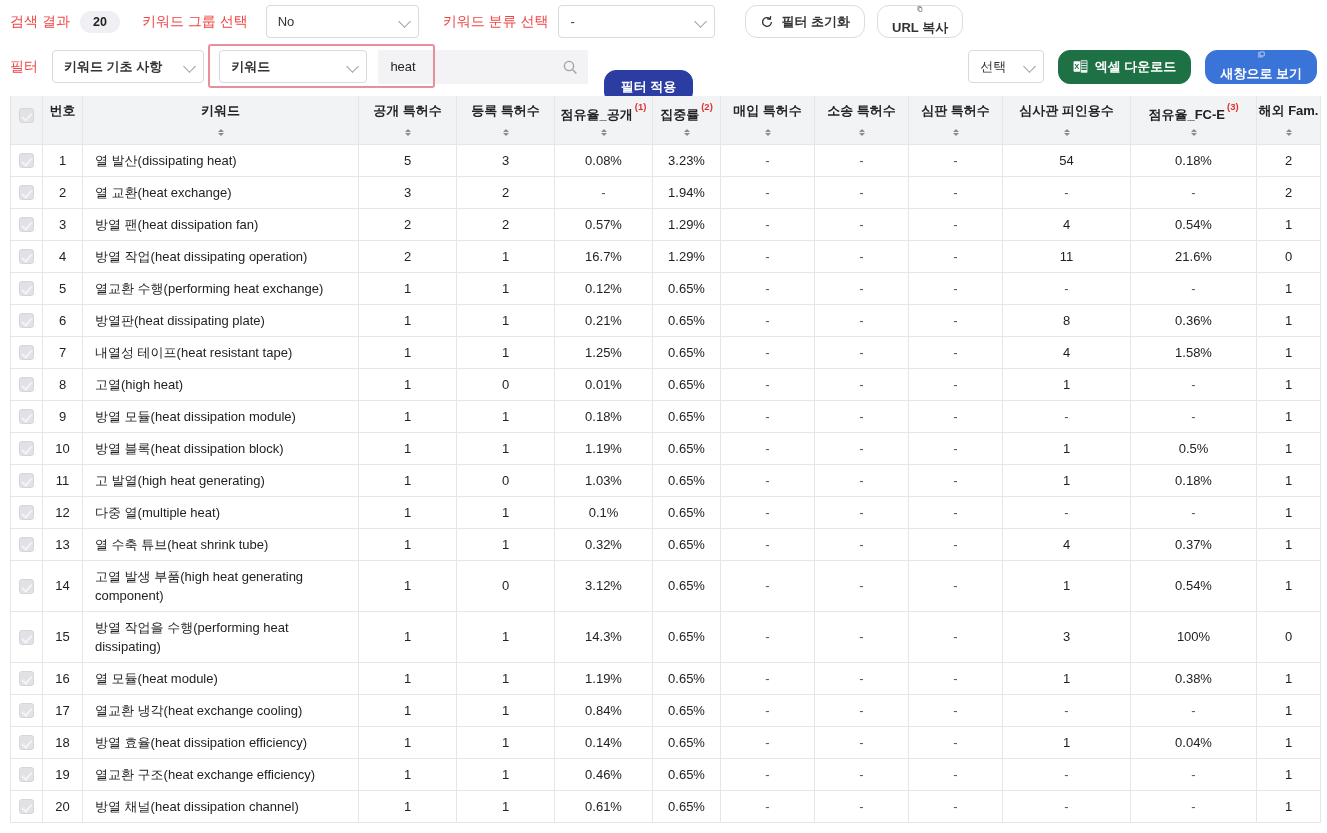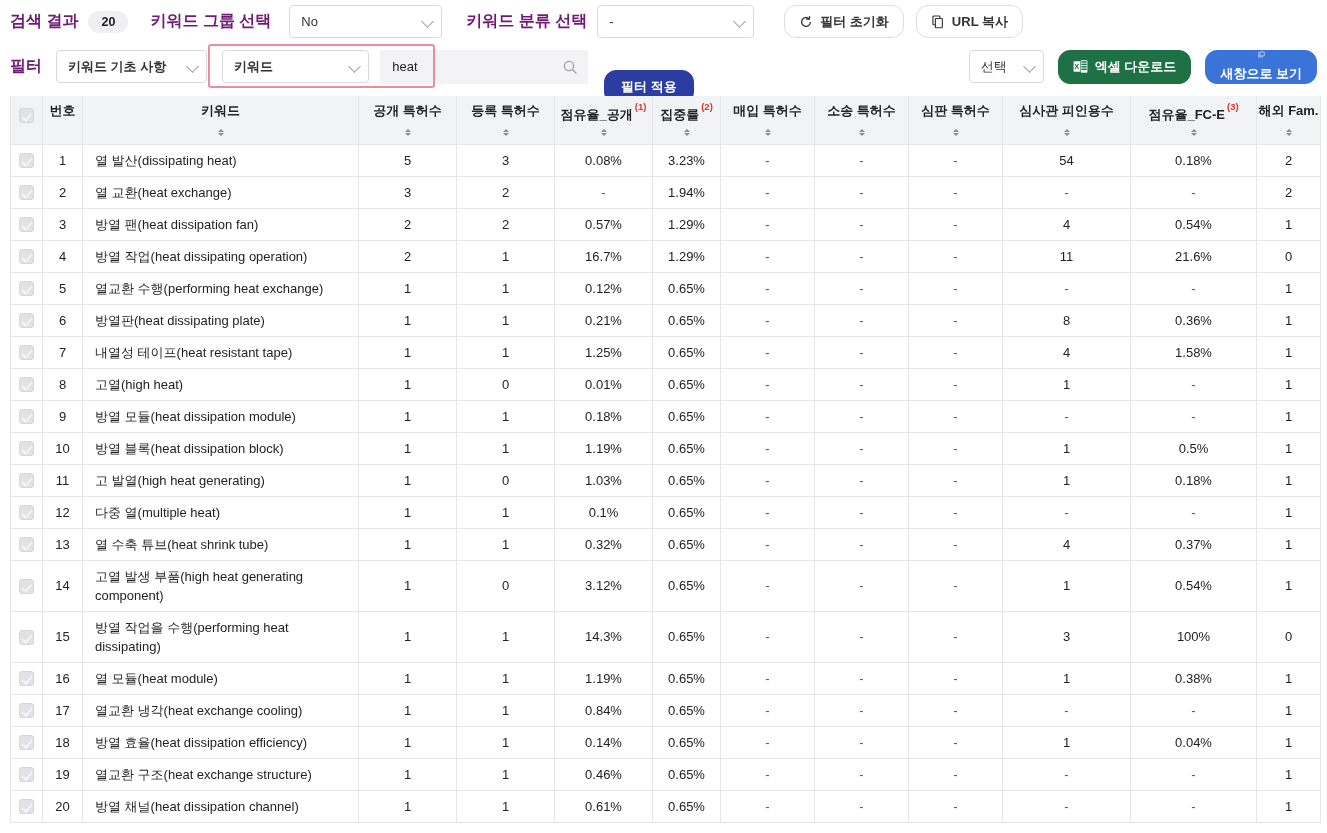"검색 결과" .lbl { color: #701a75 -> #ef4444; font-size: 16px -> 14px; font-weight: 700 -> 400 }
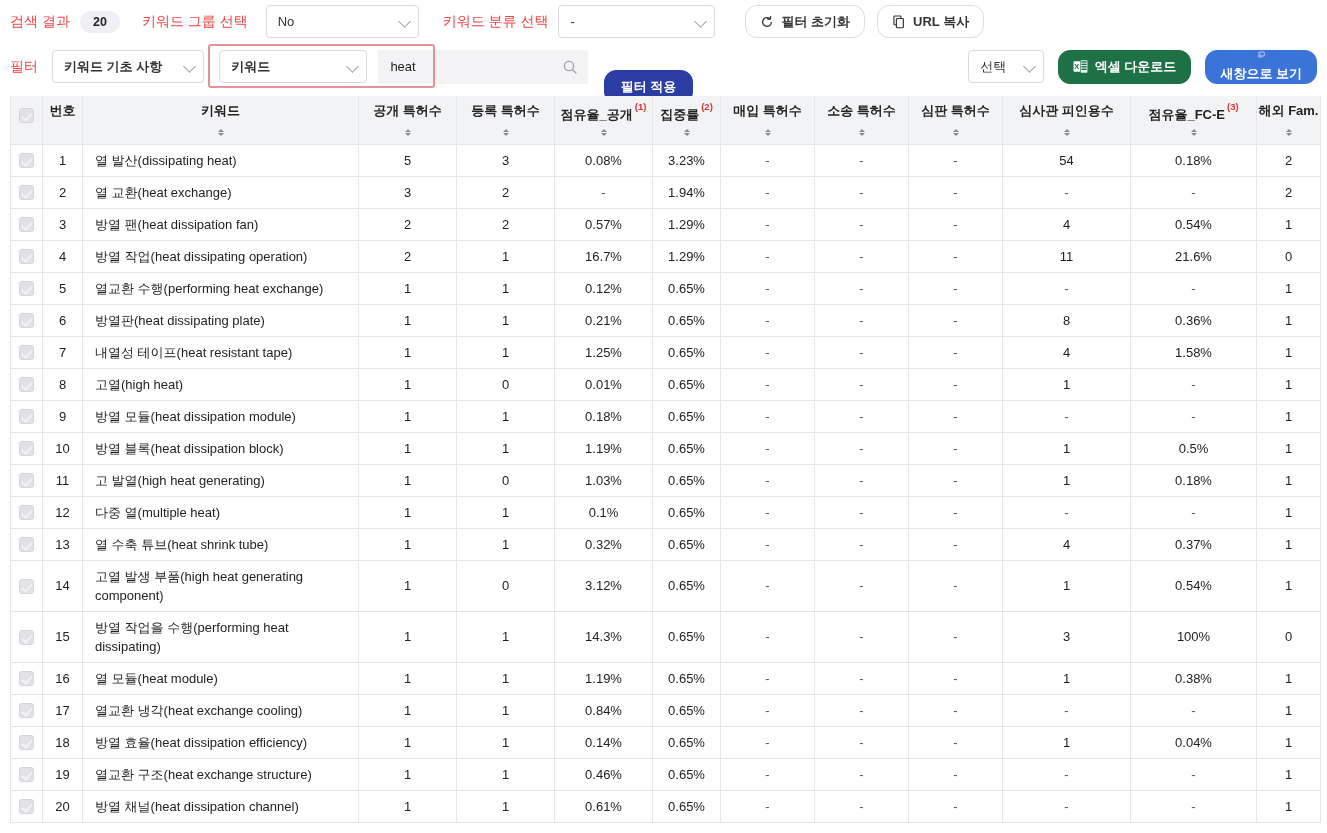"URL 복사" button.btn { flex-direction: none -> column }
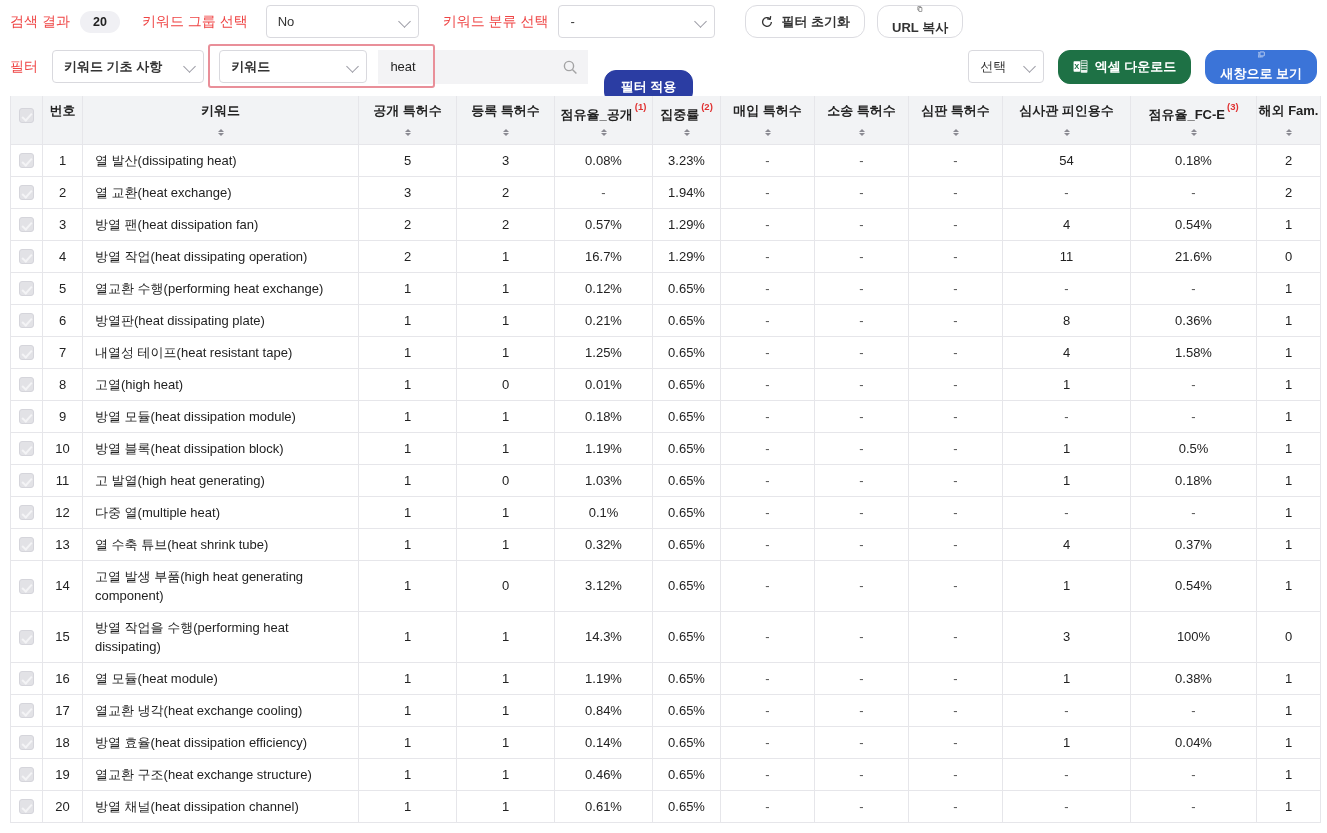"열교환 구조(heat exchange structure)" td.kw { text: structure -> efficiency }
